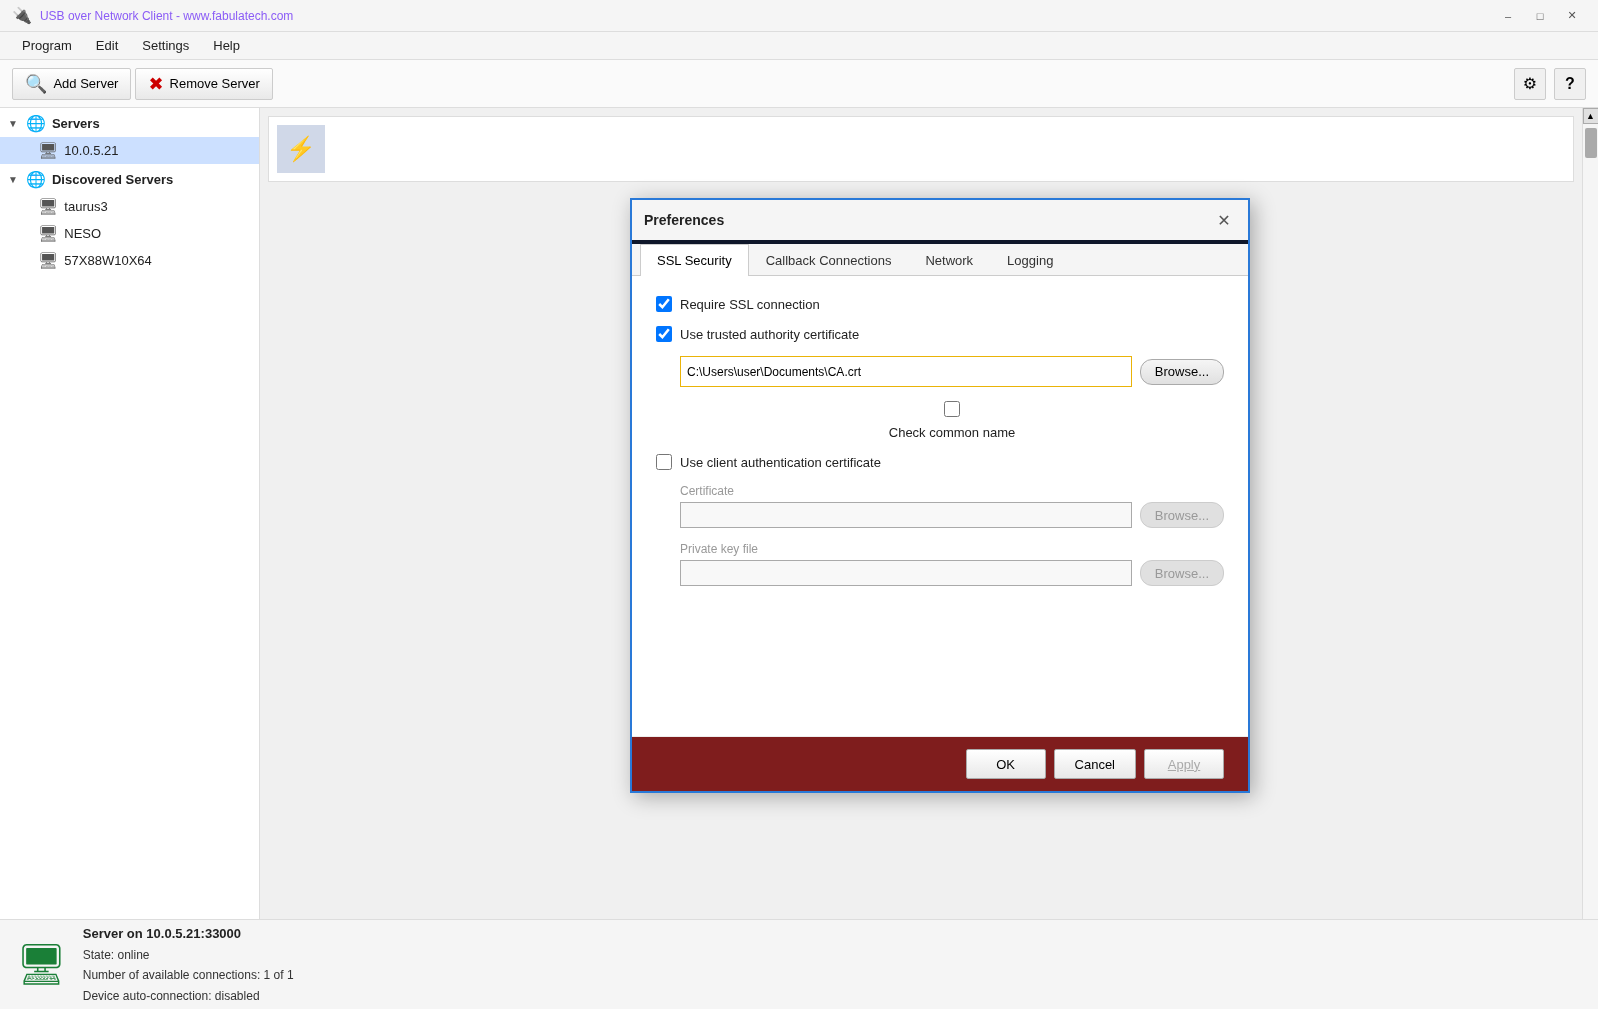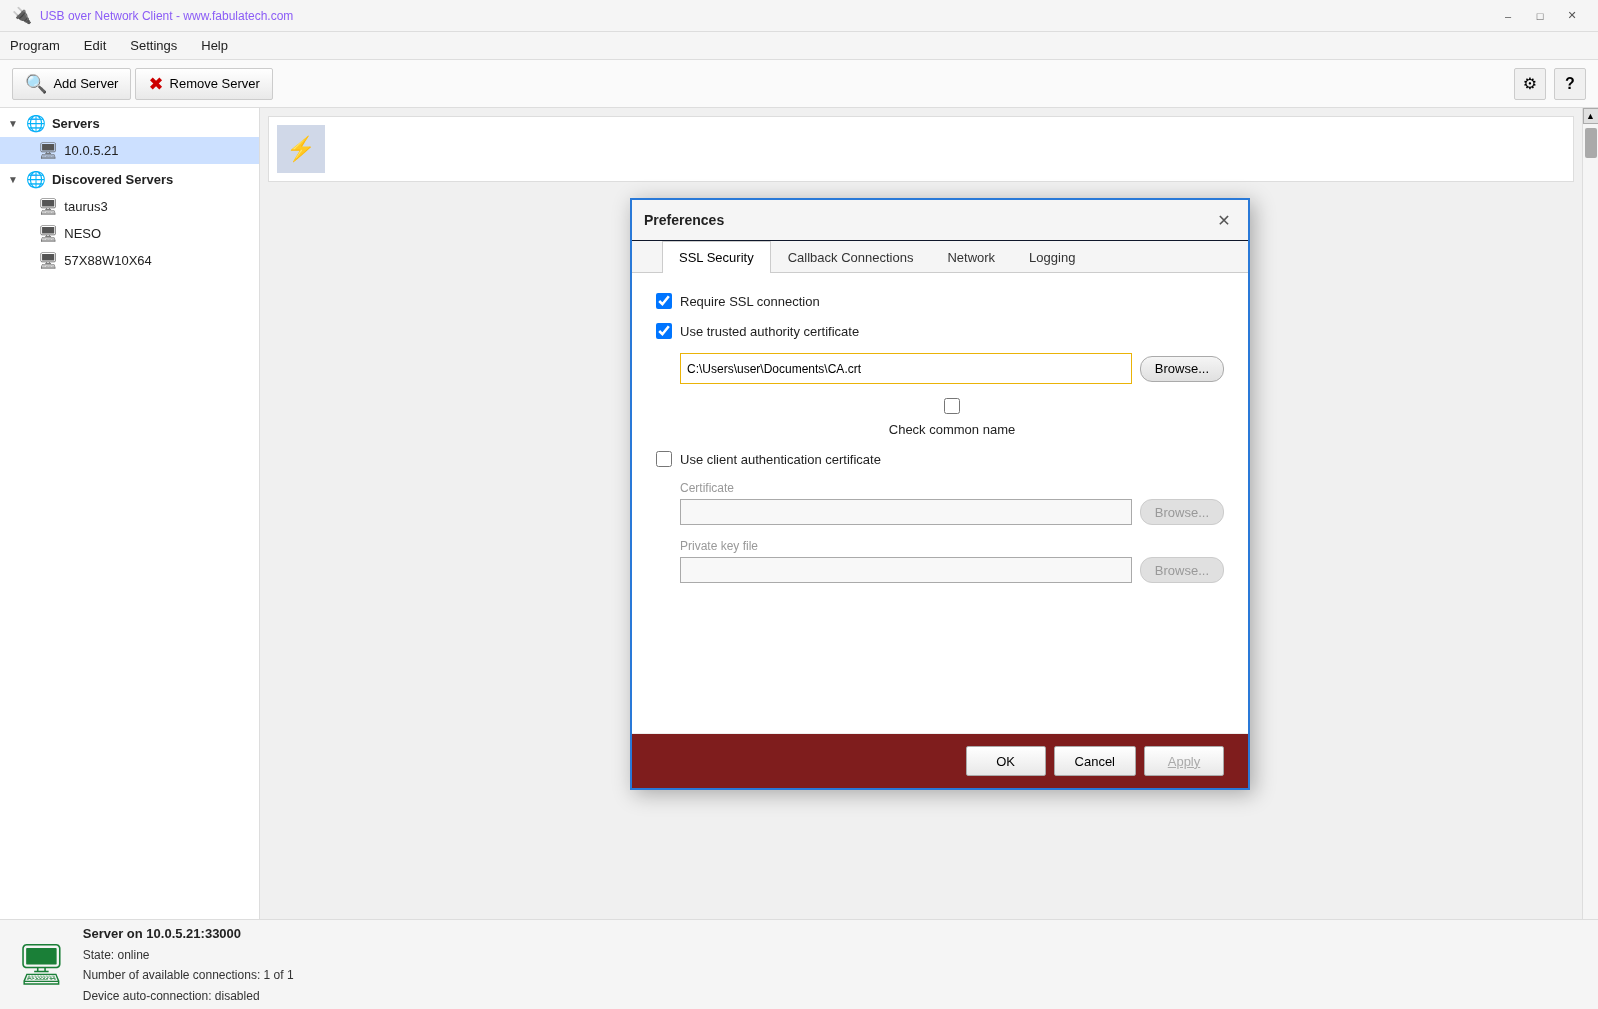"Program" .menu-bar { padding: 0 0 -> 0 12px }
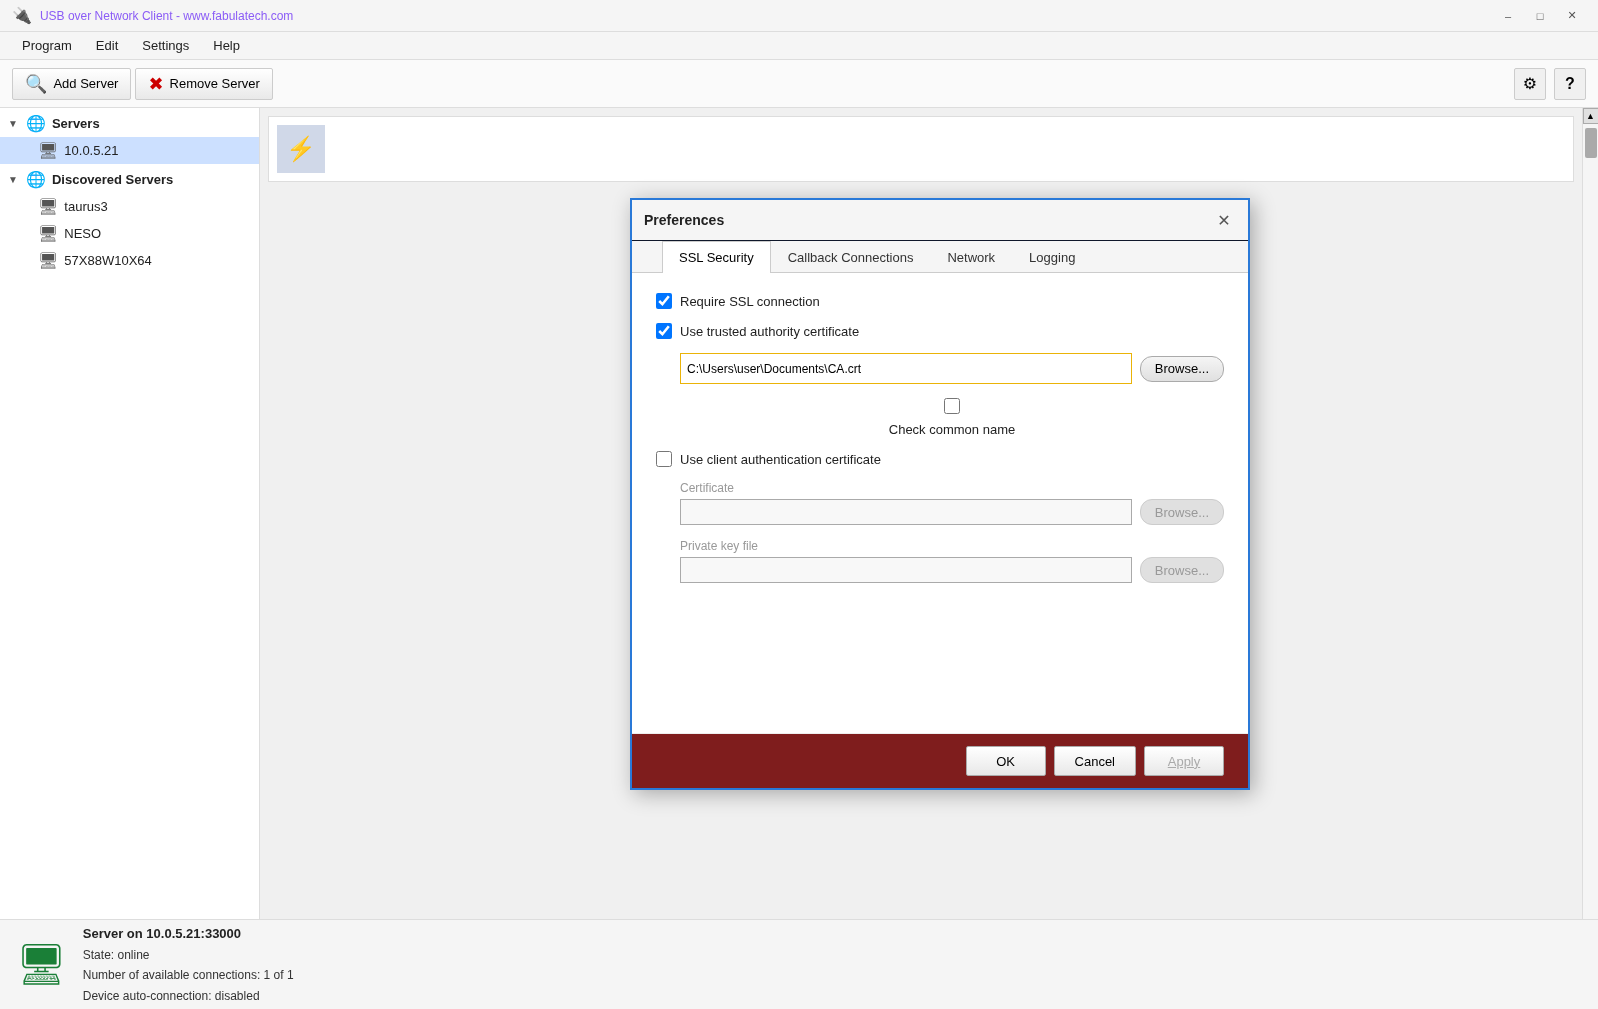"Preferences" .dialog-titlebar { border-bottom: 1px solid #0f172a -> 4px solid #0f172a }
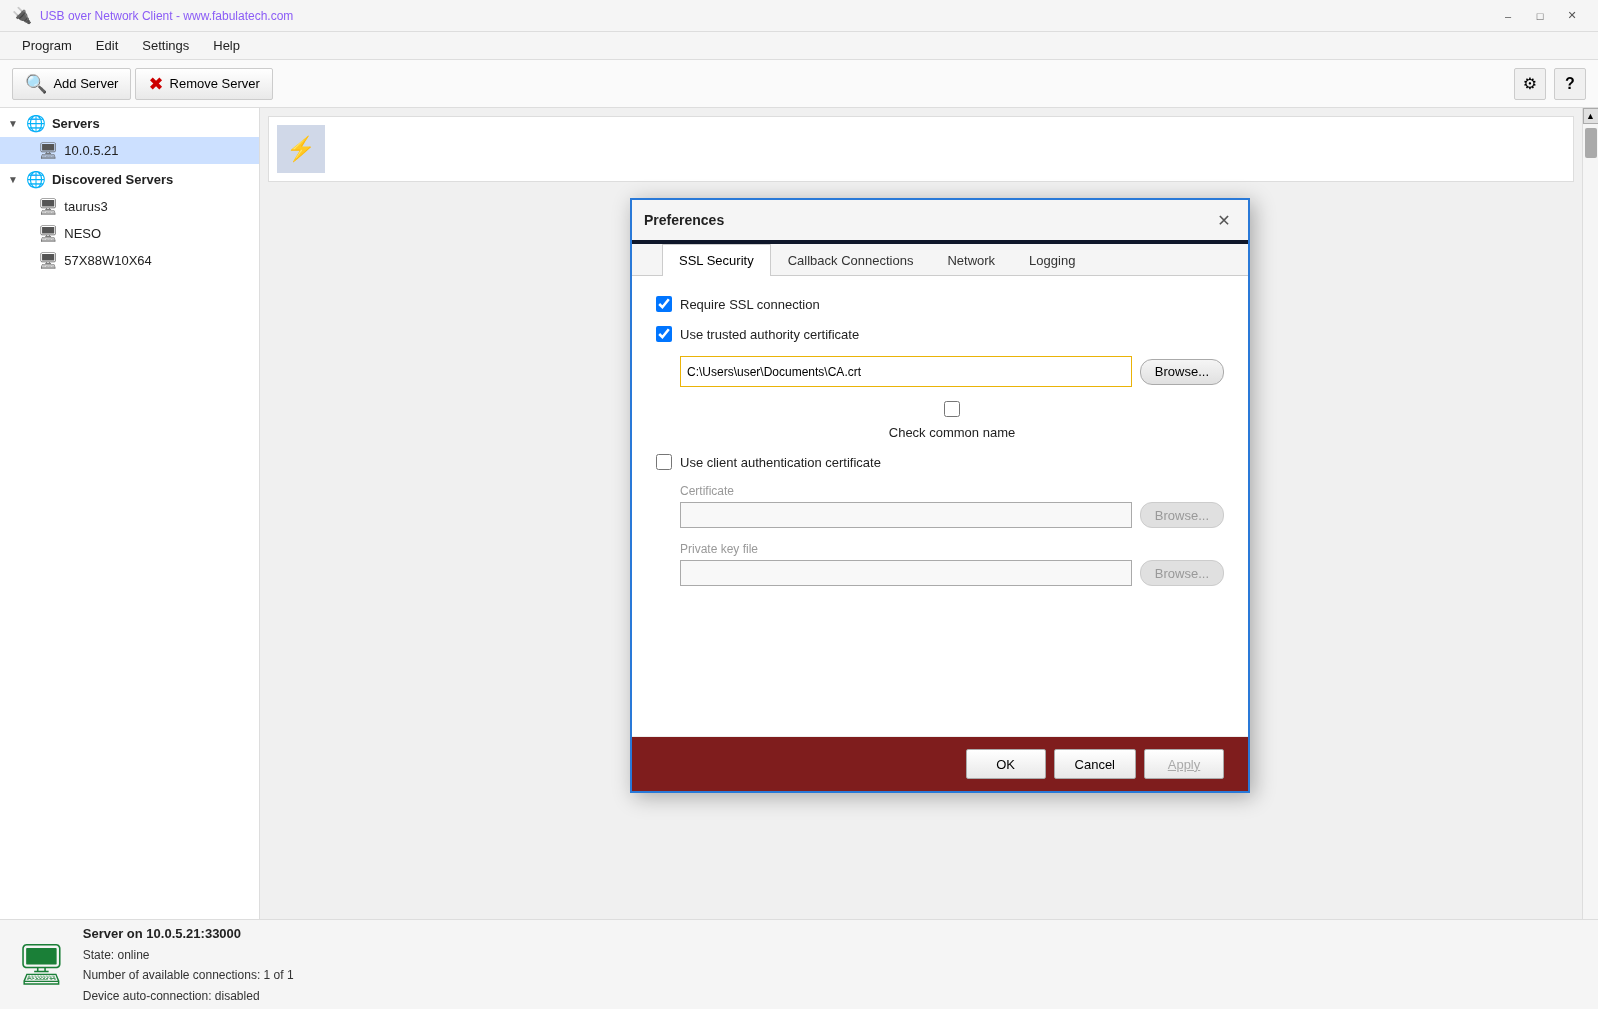"SSL Security" .tab.active { margin-left: 22px -> none }
